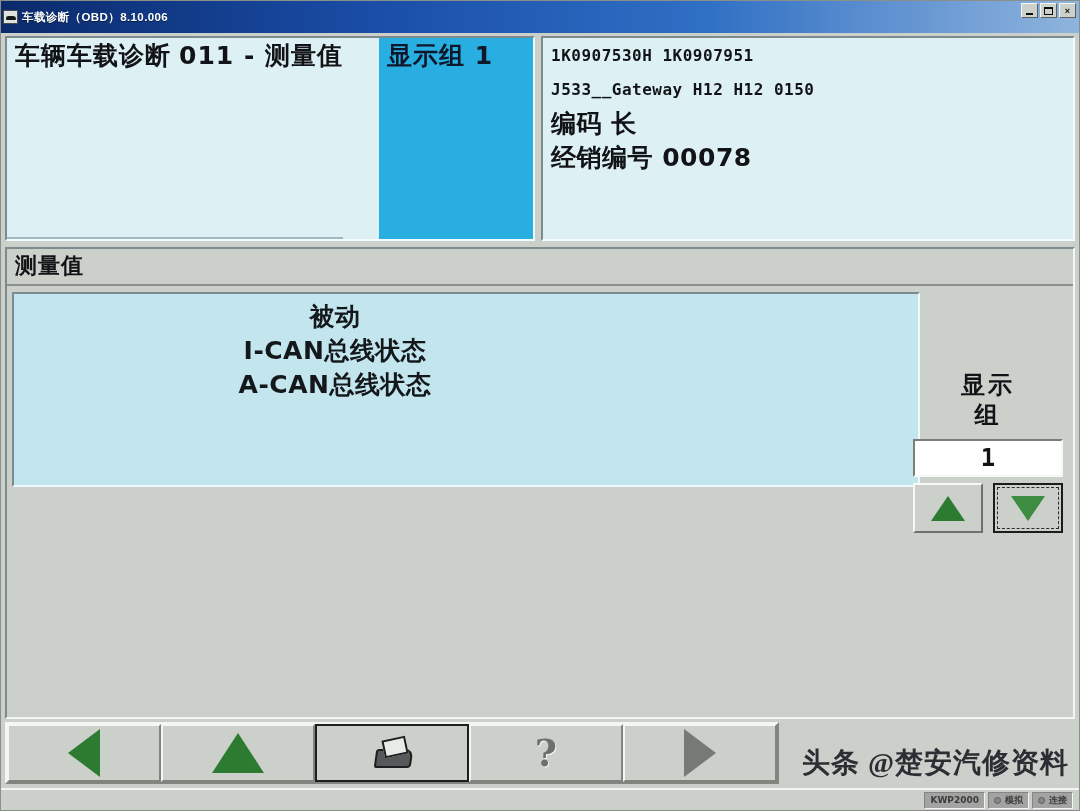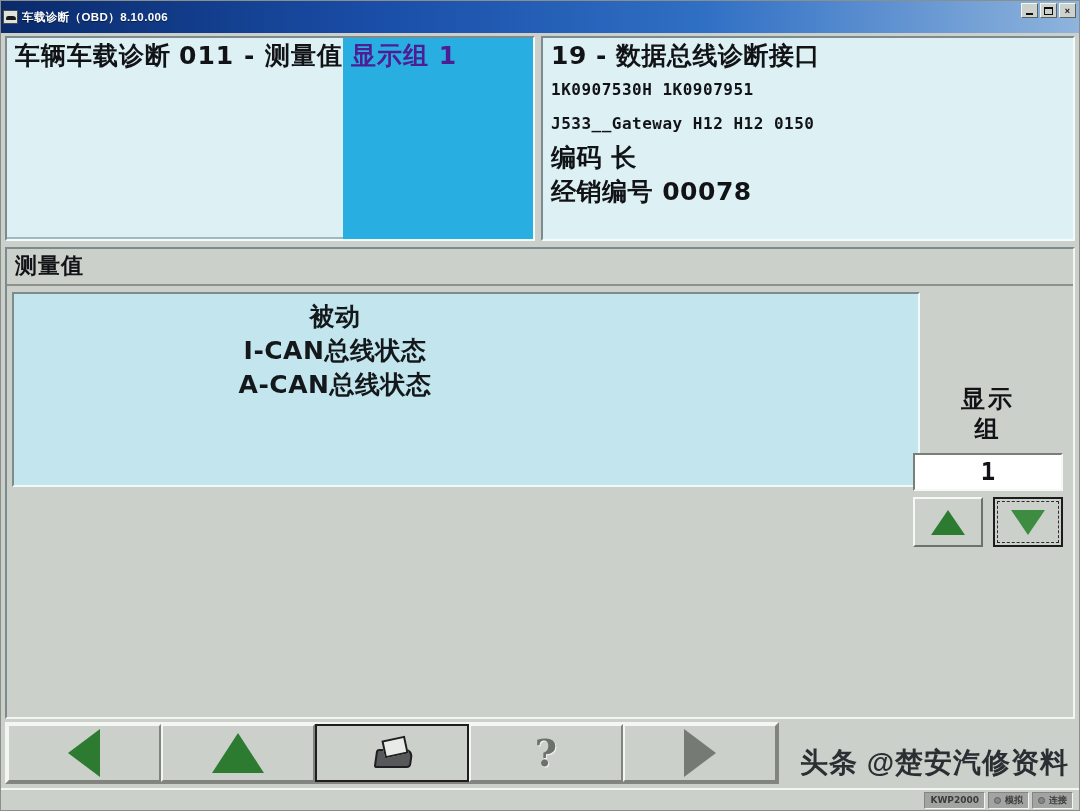"显示组 1" .hline.highlight { color: #4c1d95 -> #0f172a; margin-left: none -> 36px }
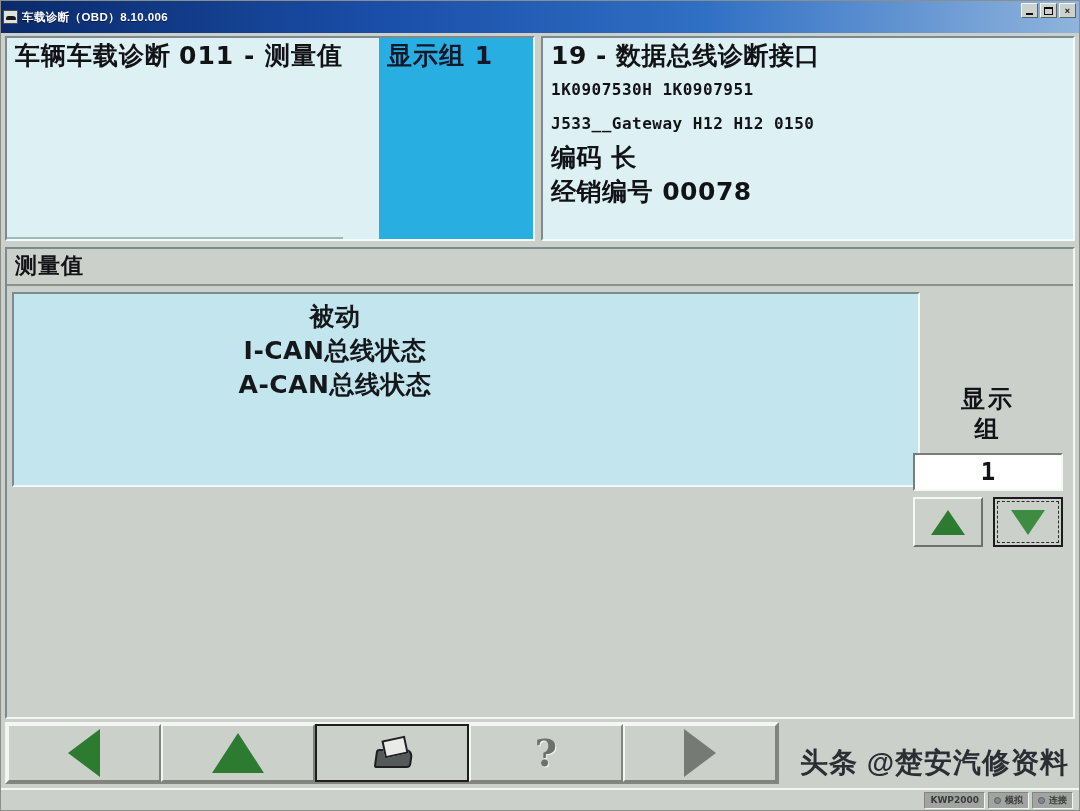"19 - 数据总线诊断接口" div.hline { html: <div>19 - 数据总线诊断接口</div> -> none }
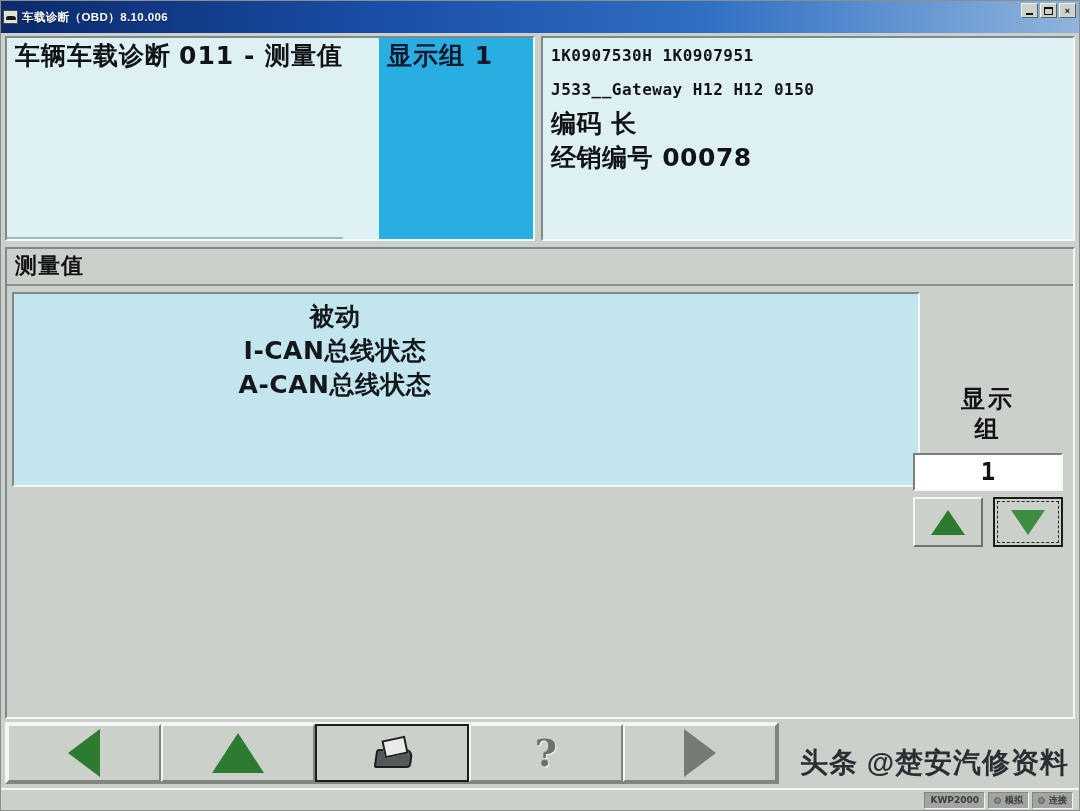"显示" .dg { top: 98px -> 84px }
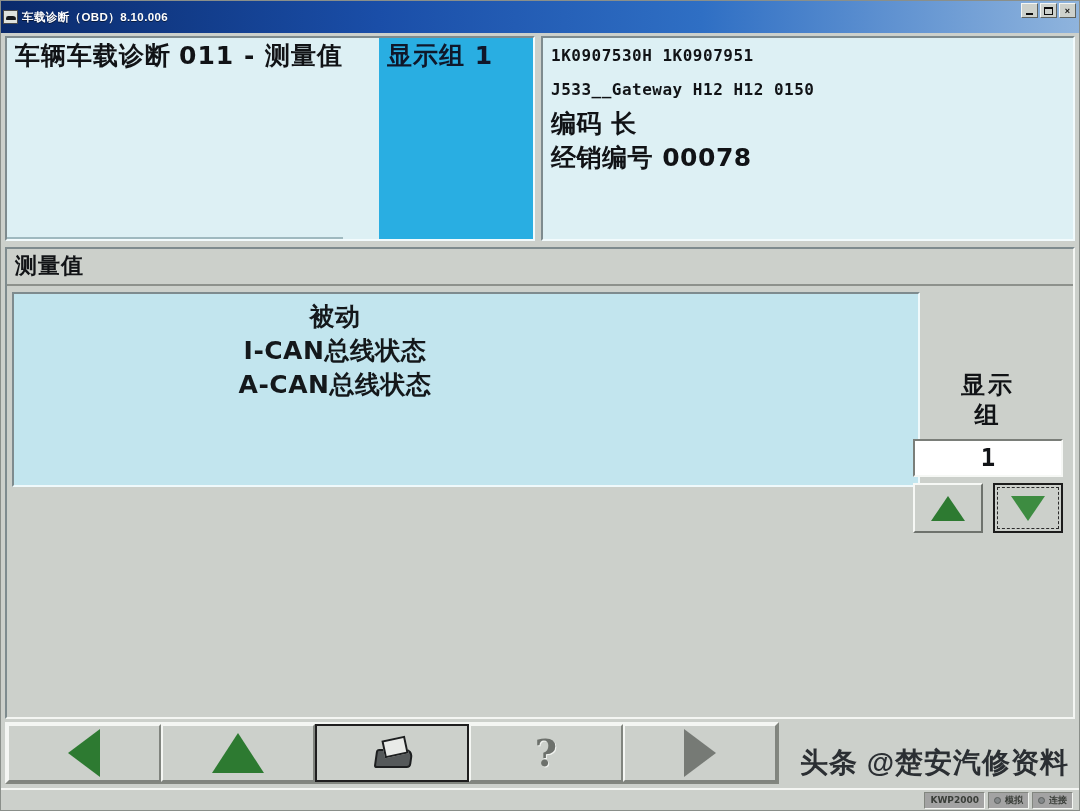"头条 @楚安汽修资料" .watermark { font-family: Liberation Sans, sans-serif -> Liberation Serif, serif }
